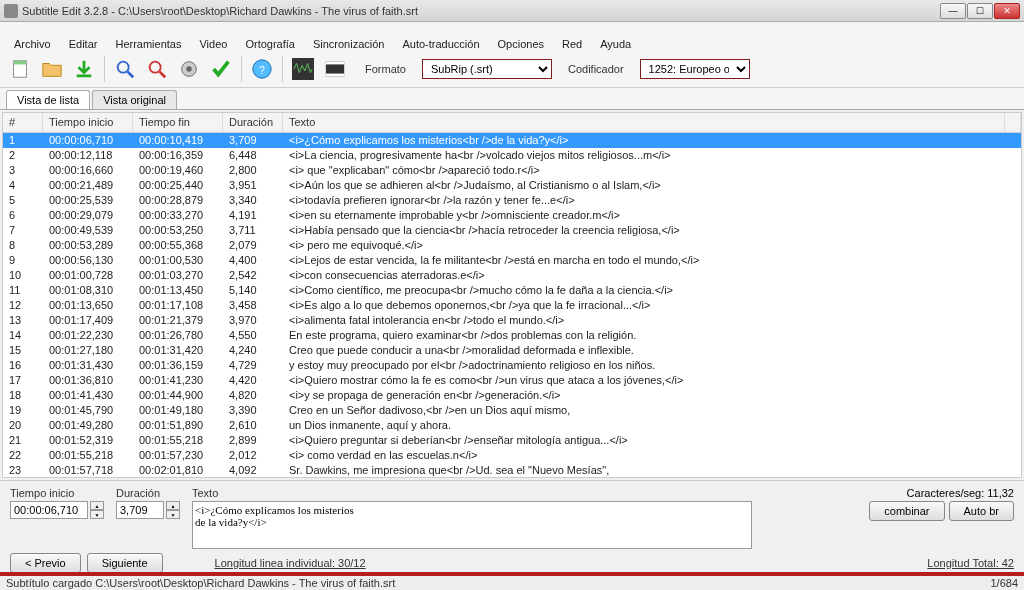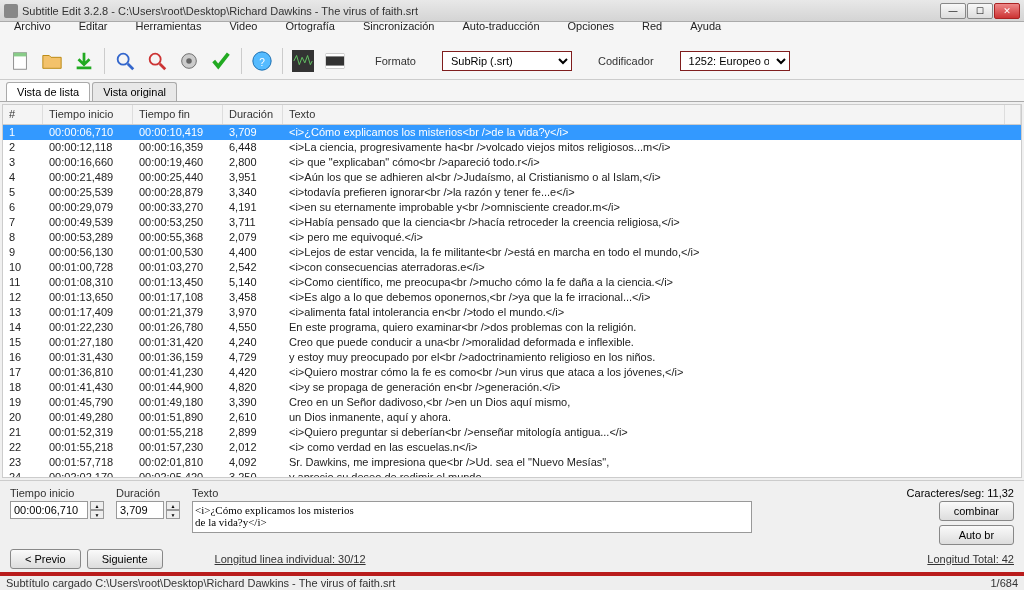"Archivo" .menubar { align-items: flex-end -> flex-start; gap: 12px -> 2px; padding: 8px 6px -> 14px 6px }
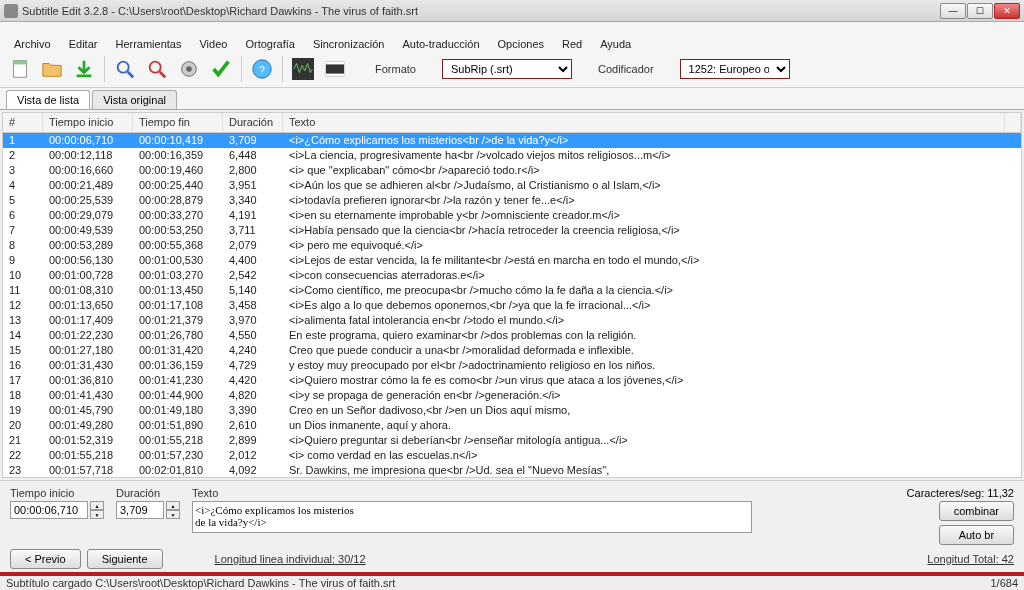"Formato" .tlabel { margin: 0 22px -> 0 12px }
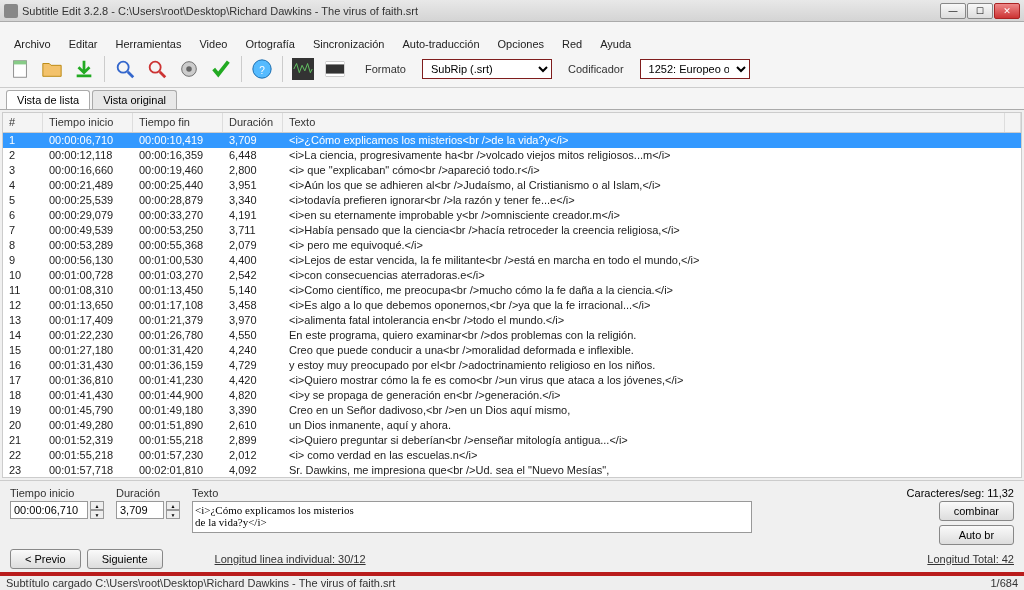"<i>¿Cómo explicamos los misterios" textarea { height: 32px -> 48px }
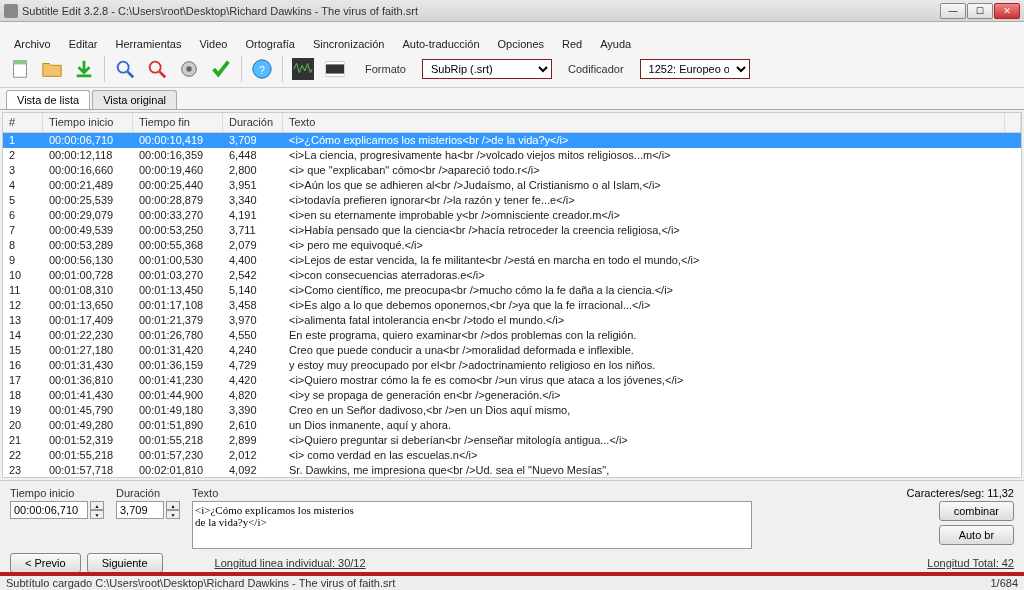"combinar" .rightbtns { flex-direction: column -> row }
